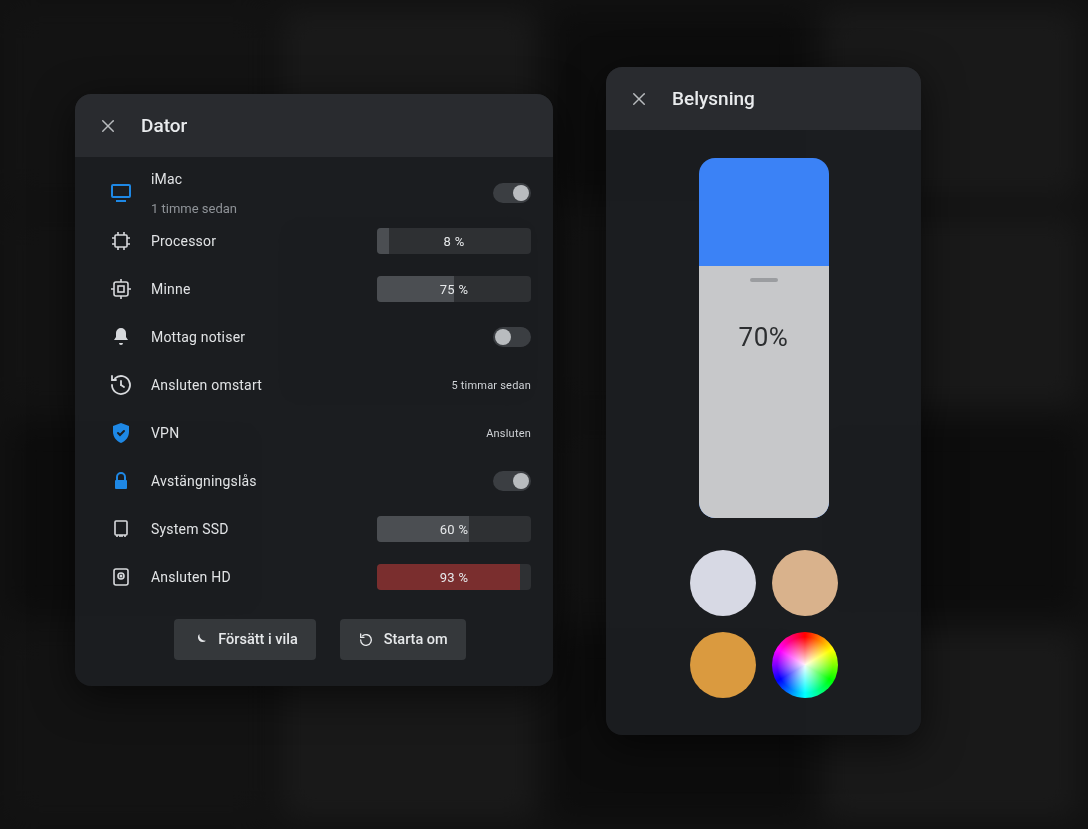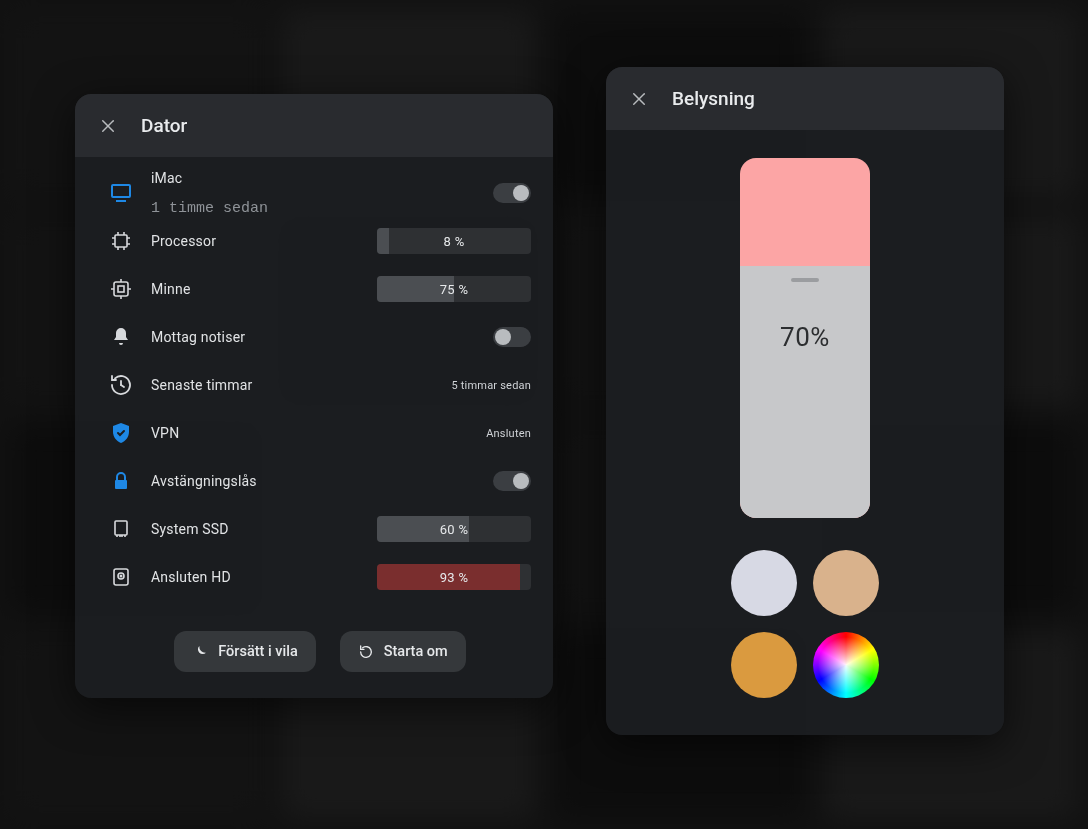"Belysning" #card-belysning { width: 398px -> 315px }
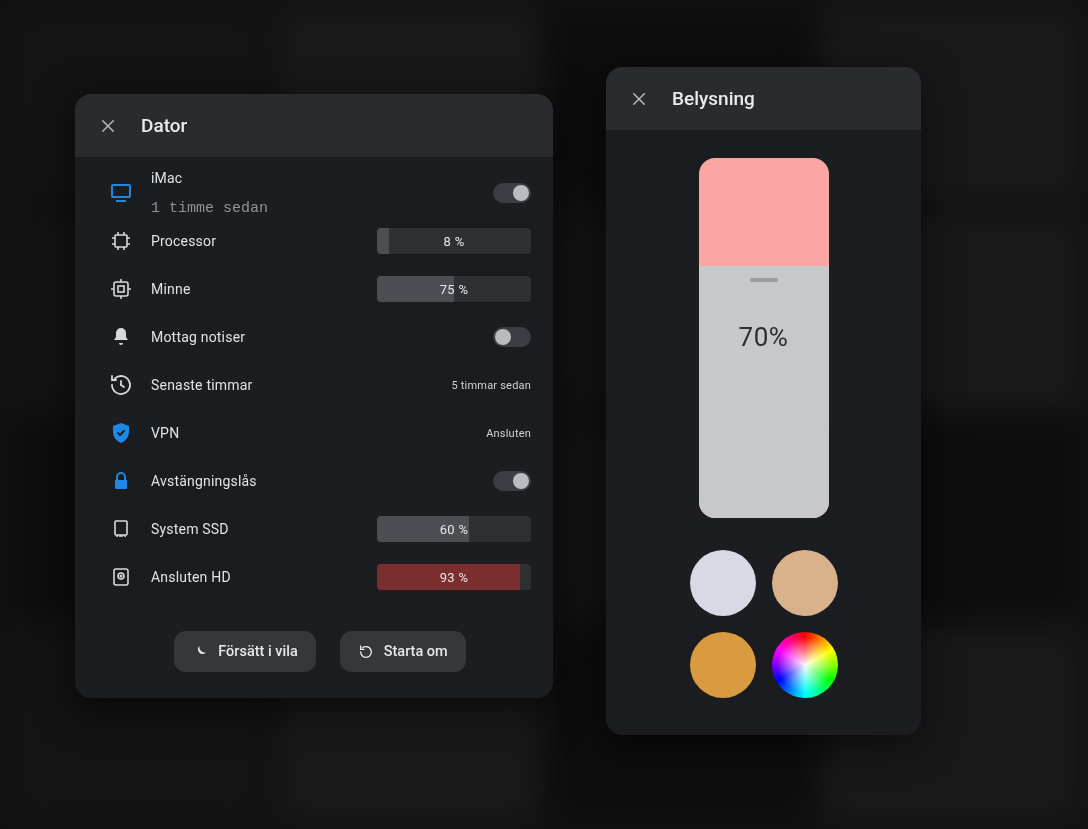"1 timme sedan" .row .sublabel { font-family: Liberation Mono, monospace -> none; font-size: 15px -> 13px }
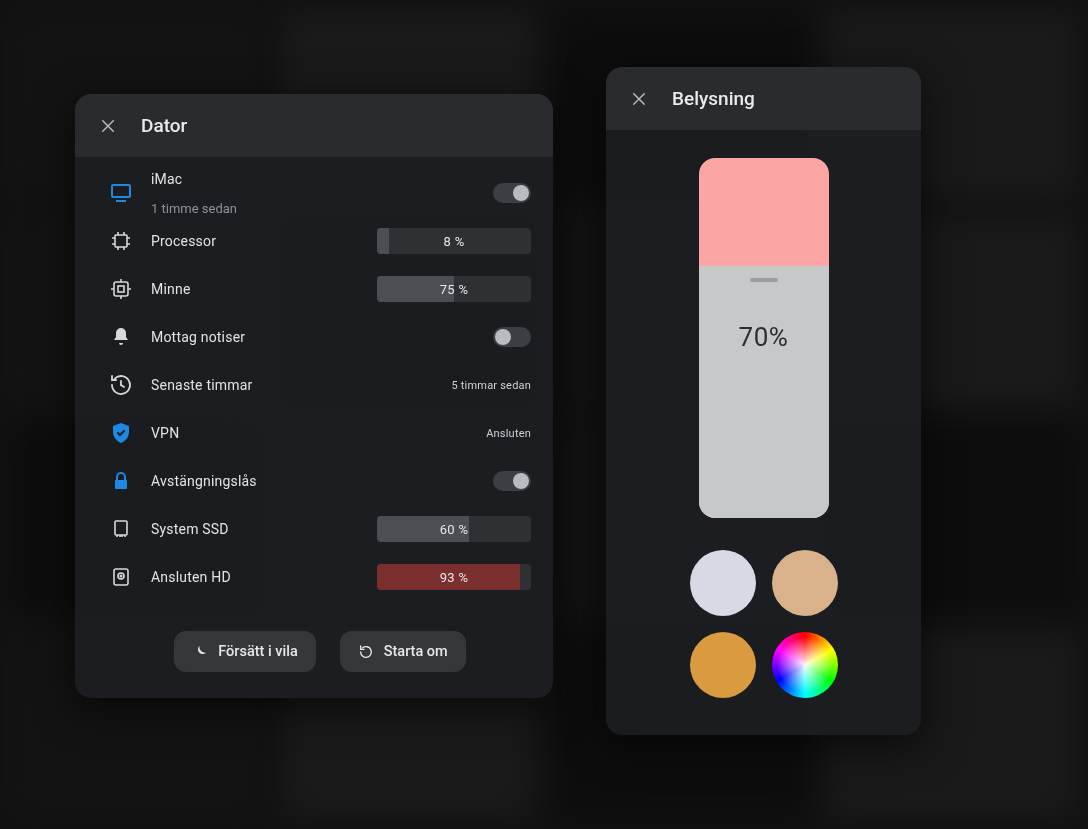"70%" .dimmer { background: #fca5a5 -> #3b82f6 }
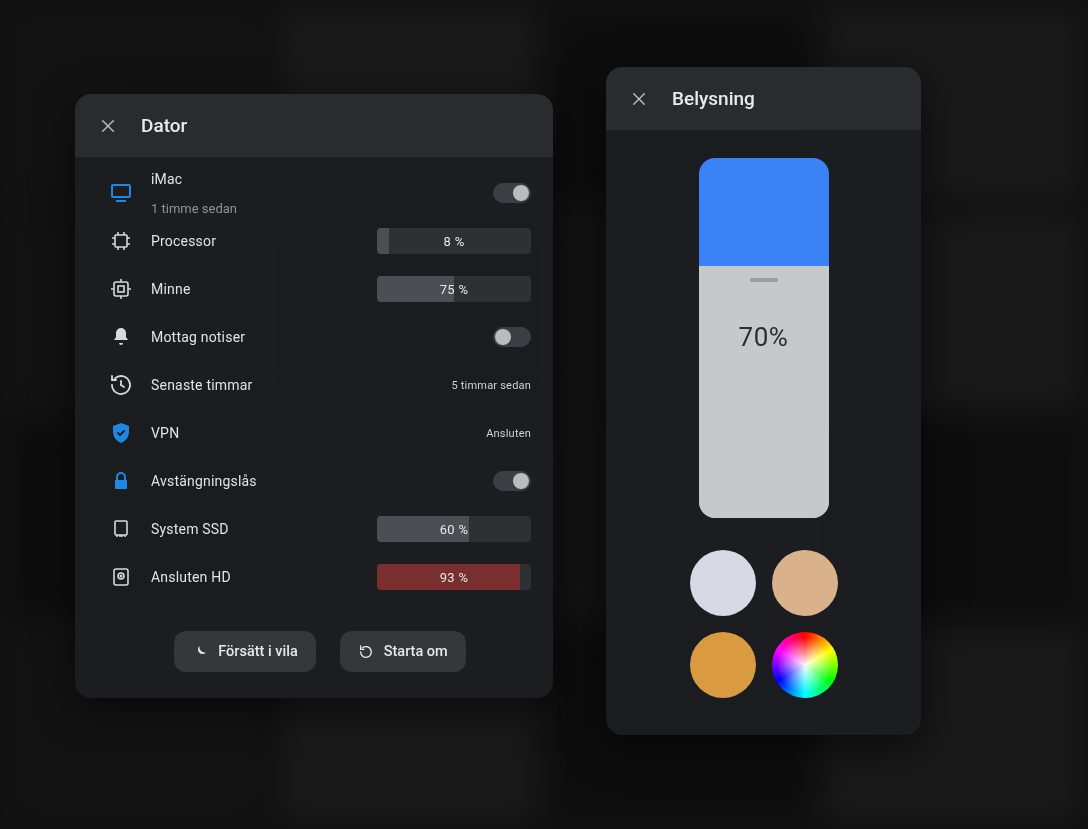"Senaste timmar" div.label { text: Senaste timmar -> Ansluten omstart }
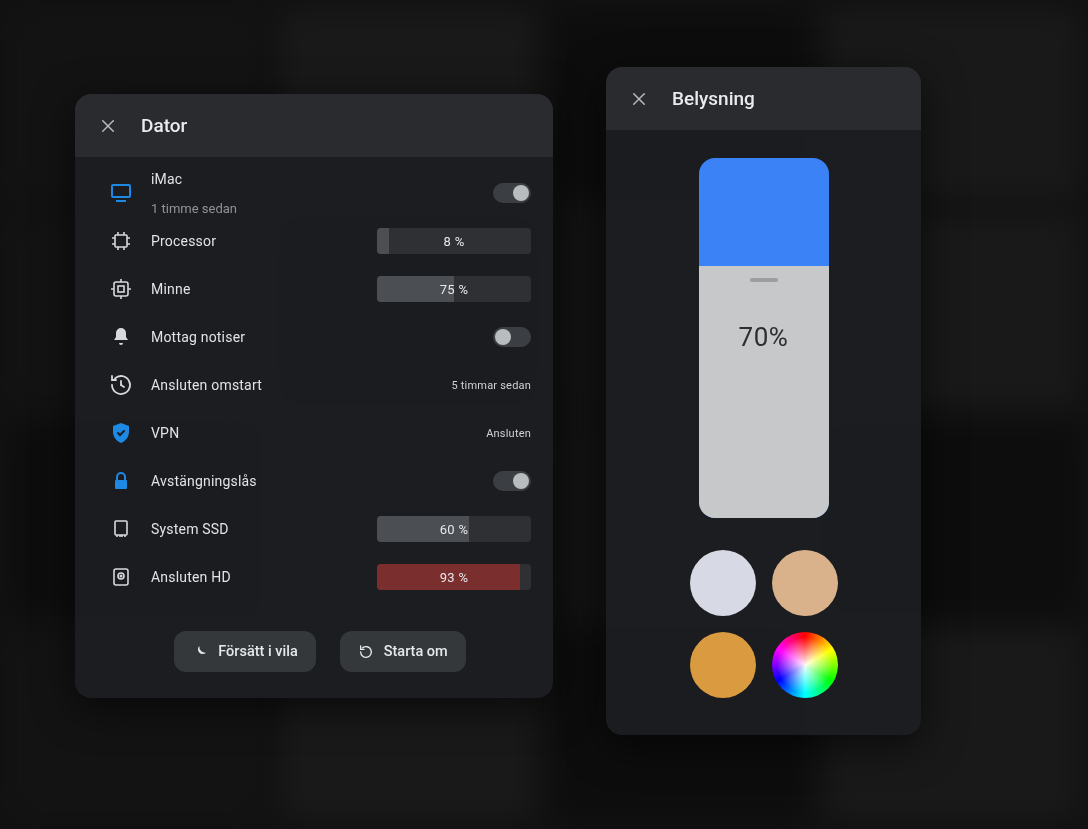"Försätt i vila" .btn { border-radius: 12px -> 4px; margin-top: 12px -> none }
